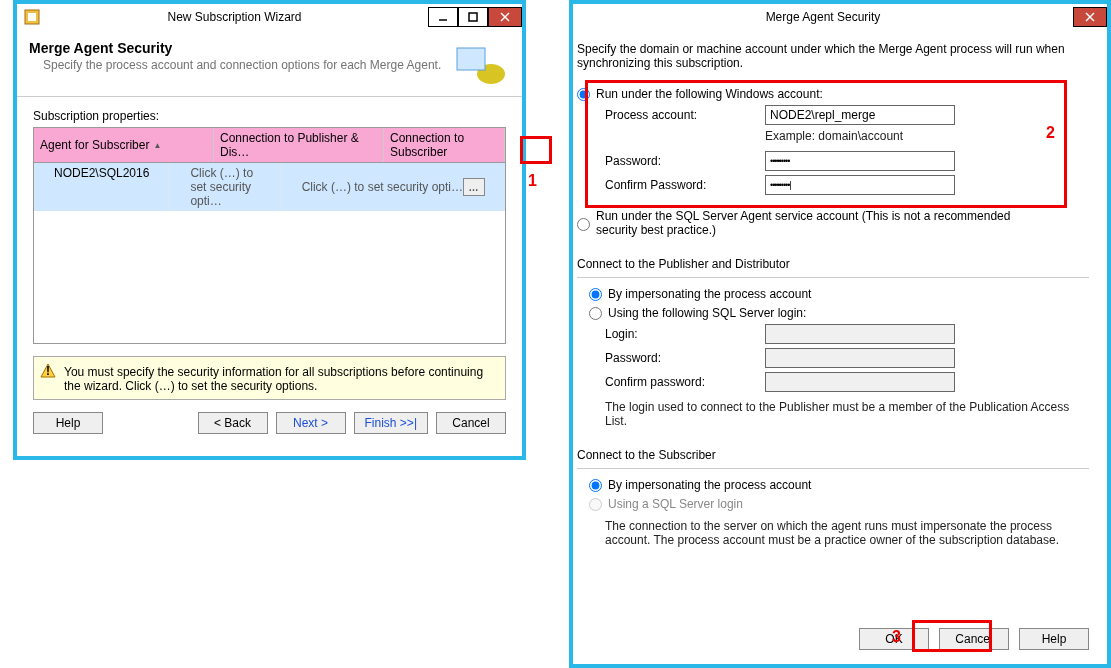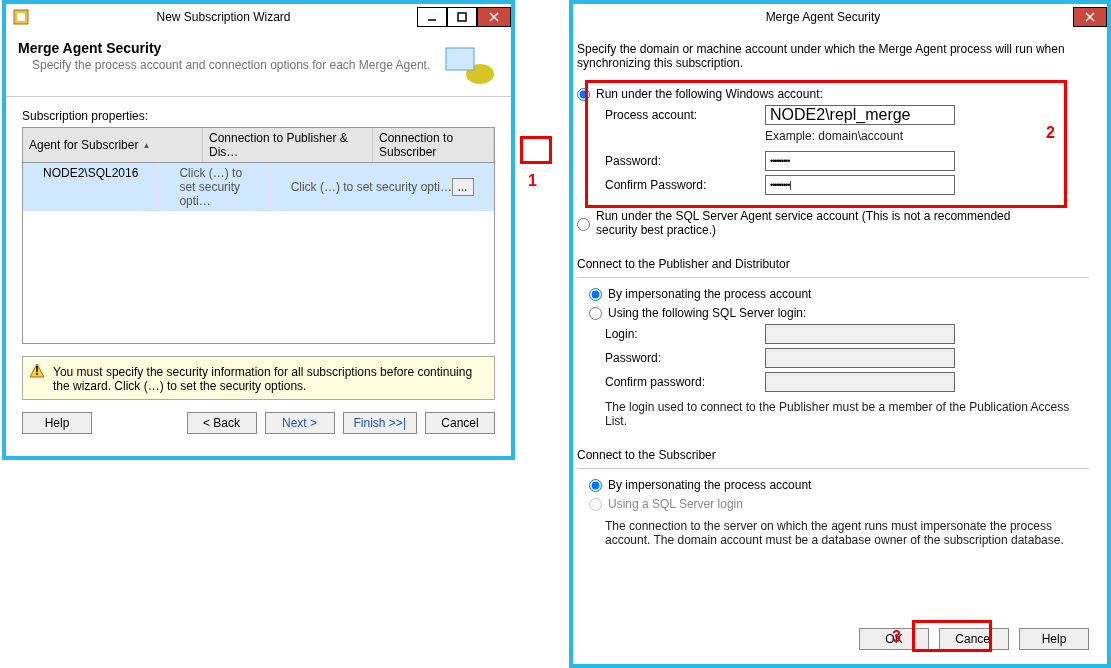"New Subscription Wizard" #win-wizard { left: 2px -> 13px }
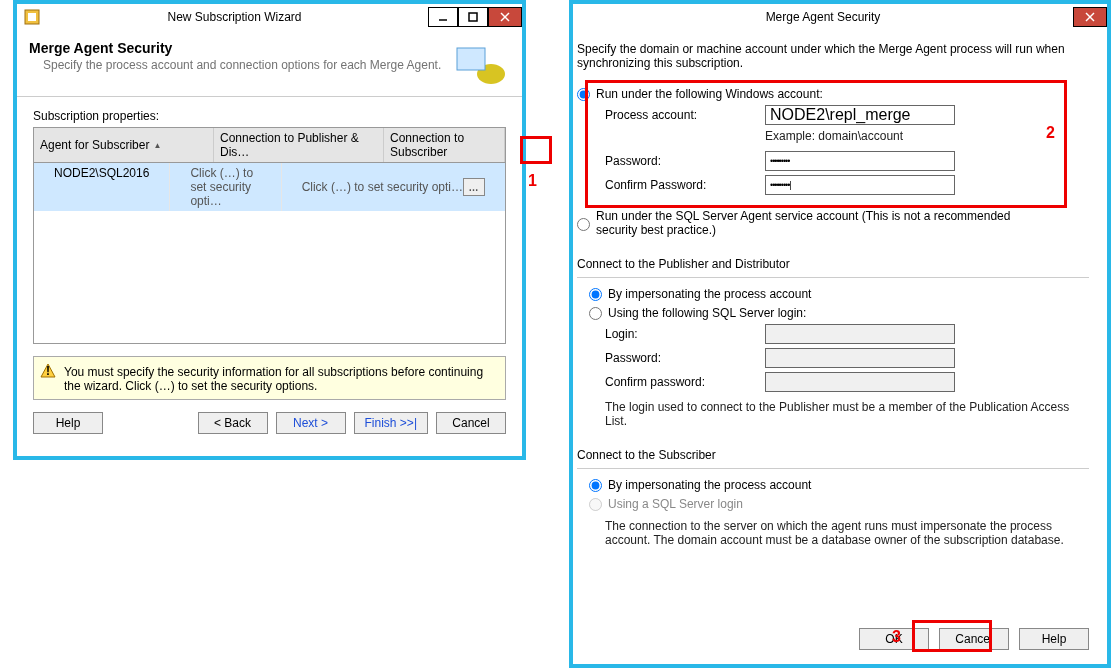"NODE2\repl_merge" .fieldrow input[type=text], .fieldrow input[type=password] { font-size: 16px -> 12px }
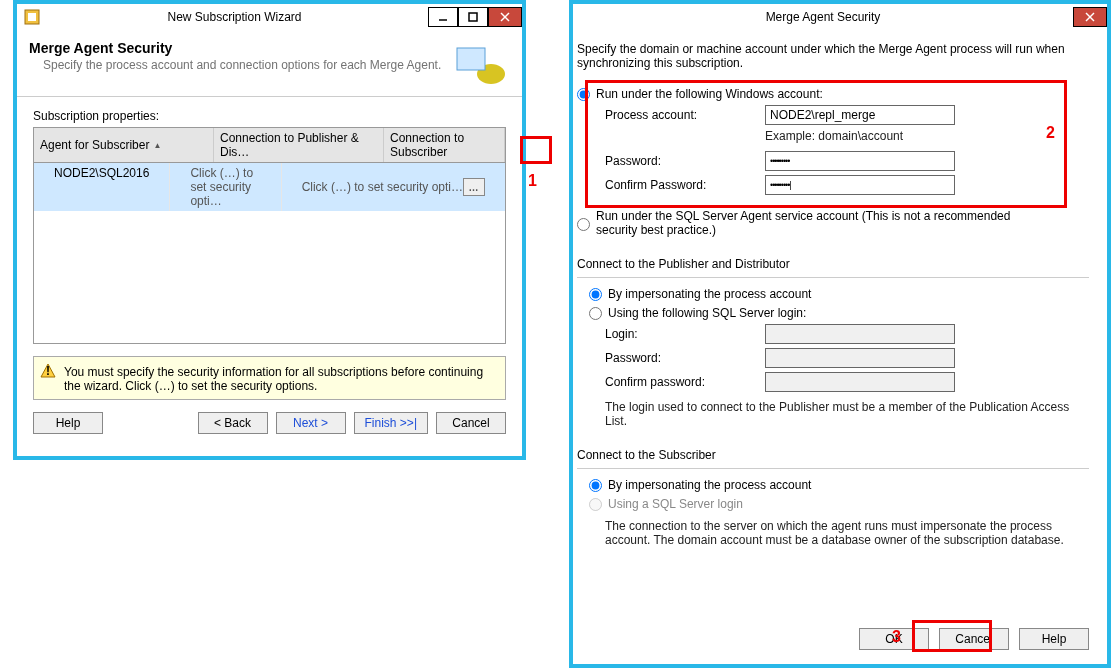"Agent for Subscriber" .th { background: #e5e5e5 -> #f9a8d4 }
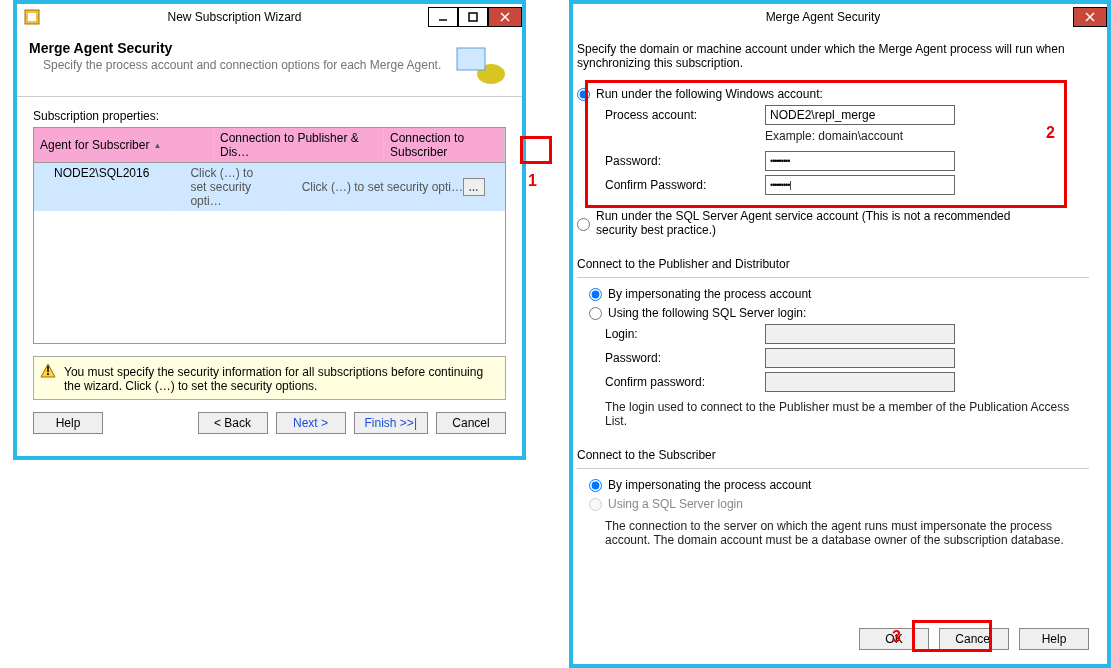"The connection to the server" div.note { text: domain account must be a database -> process account must be a practice }
